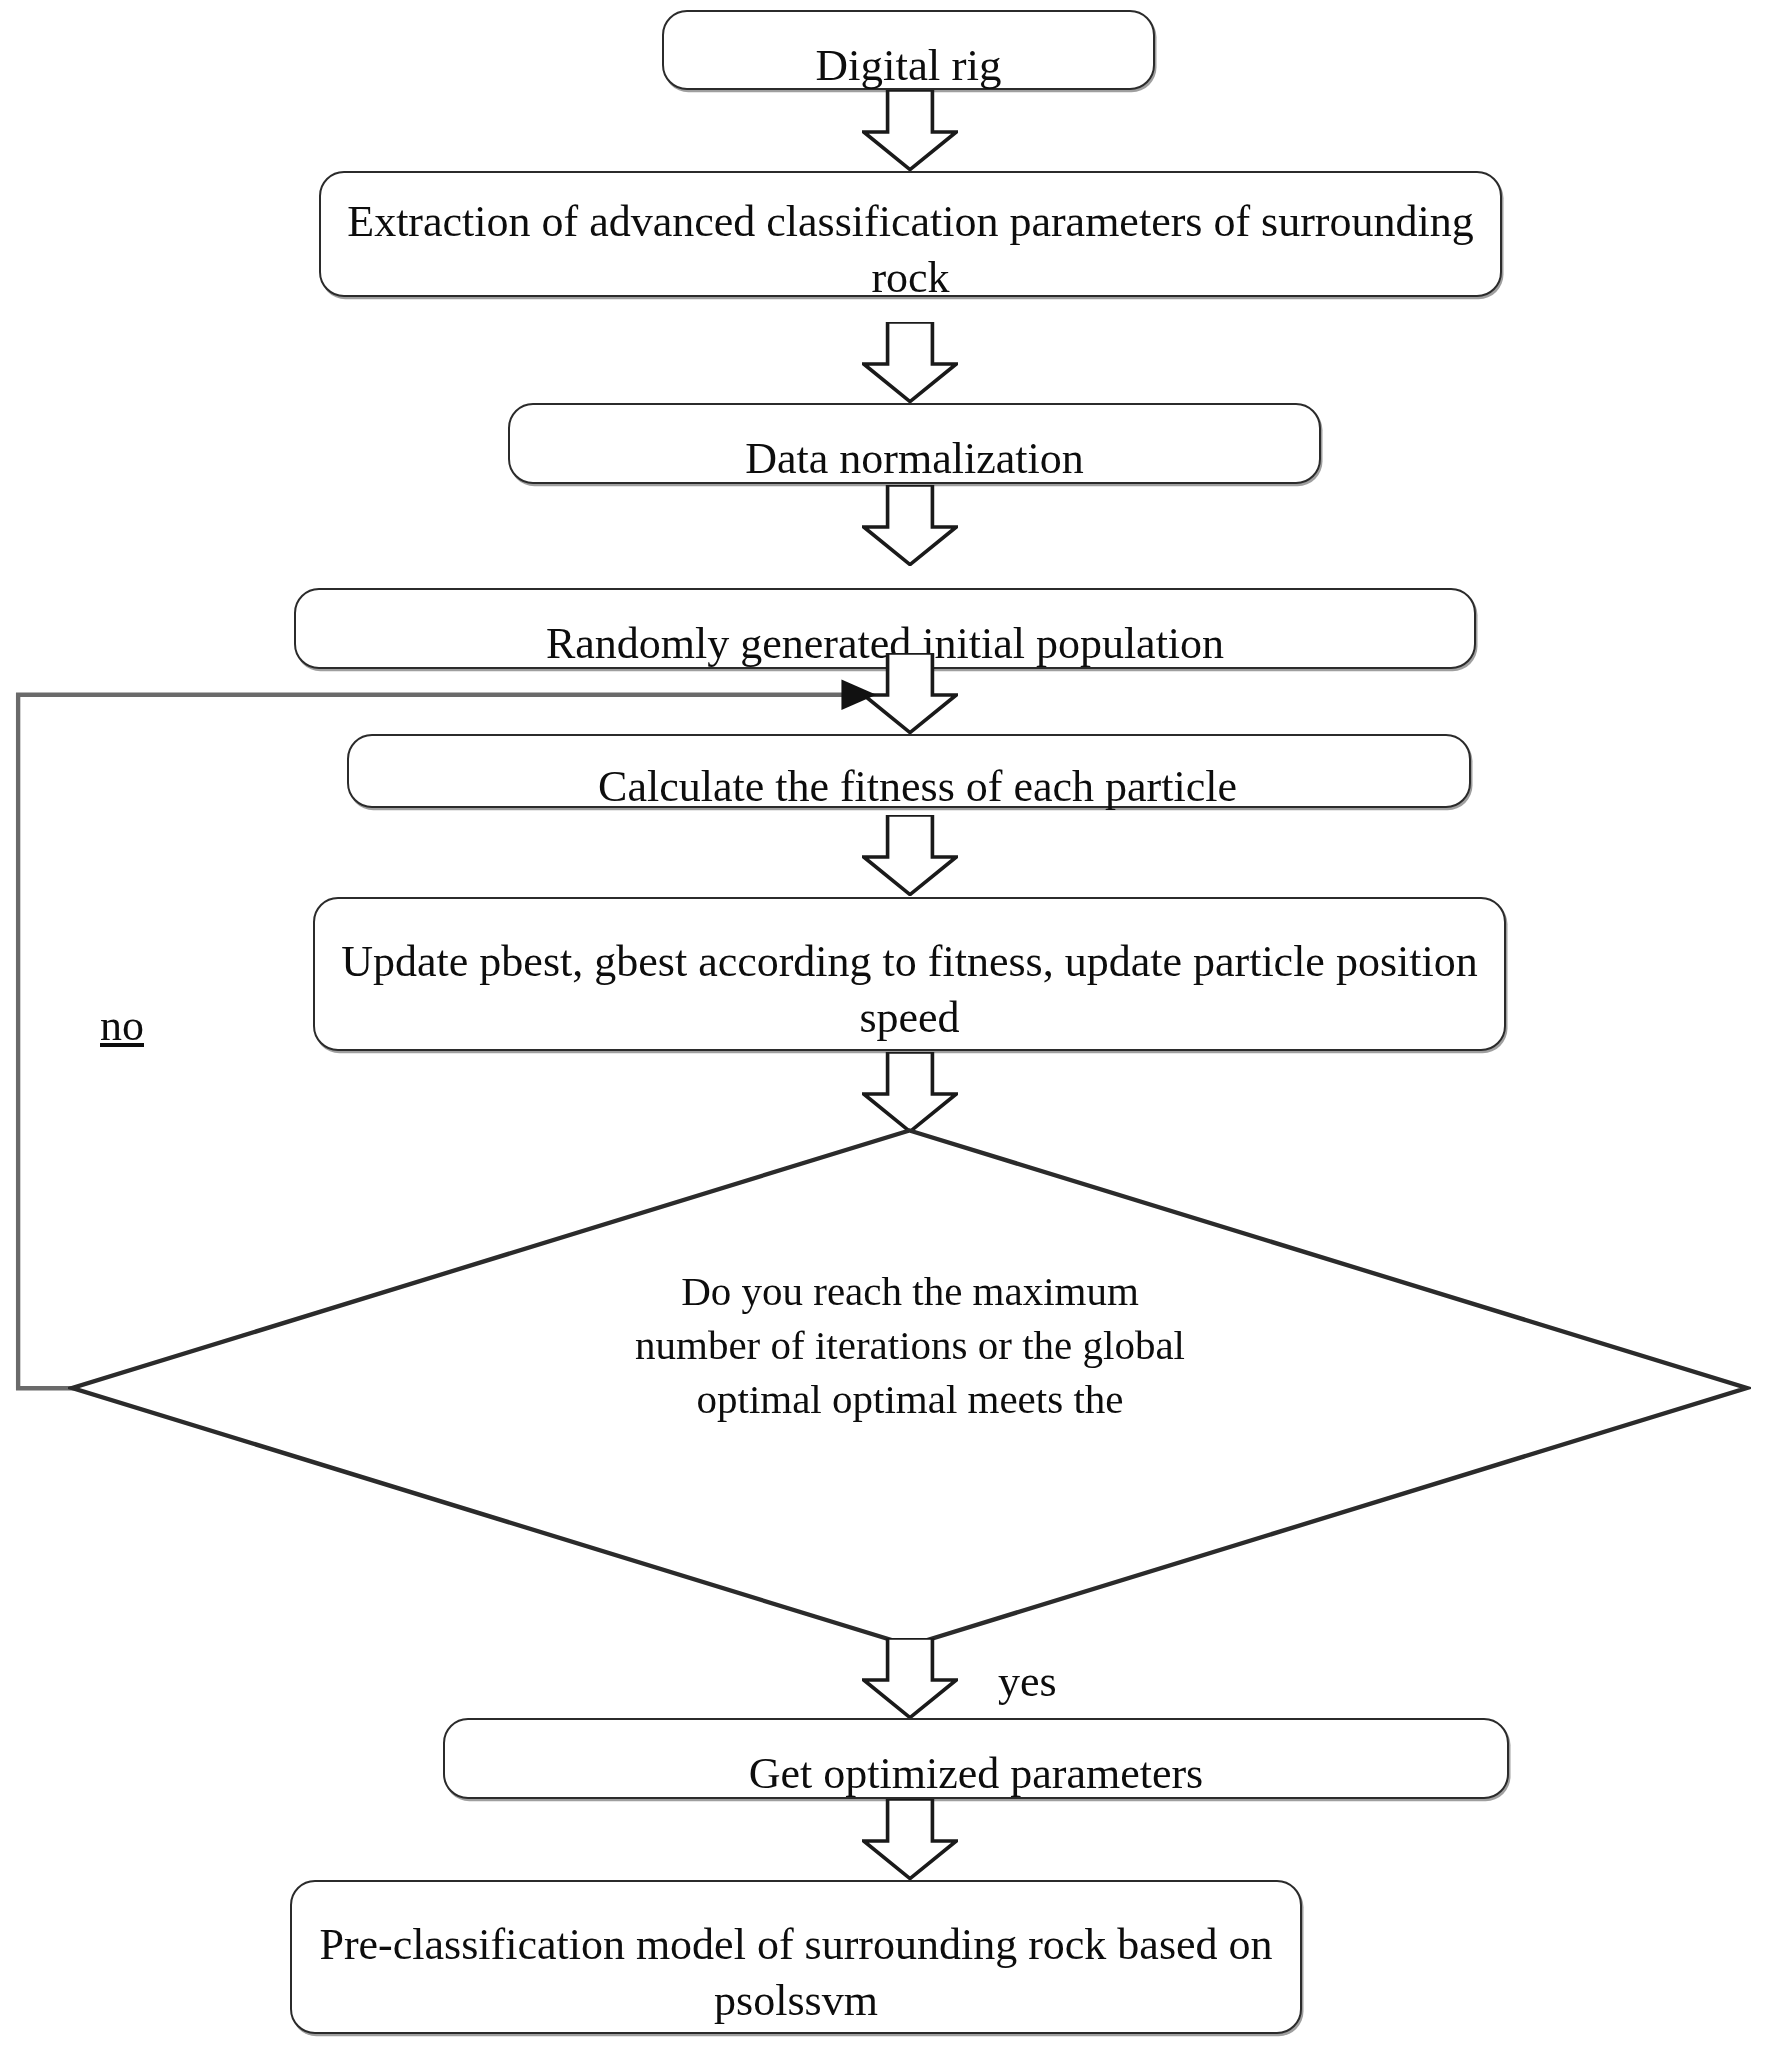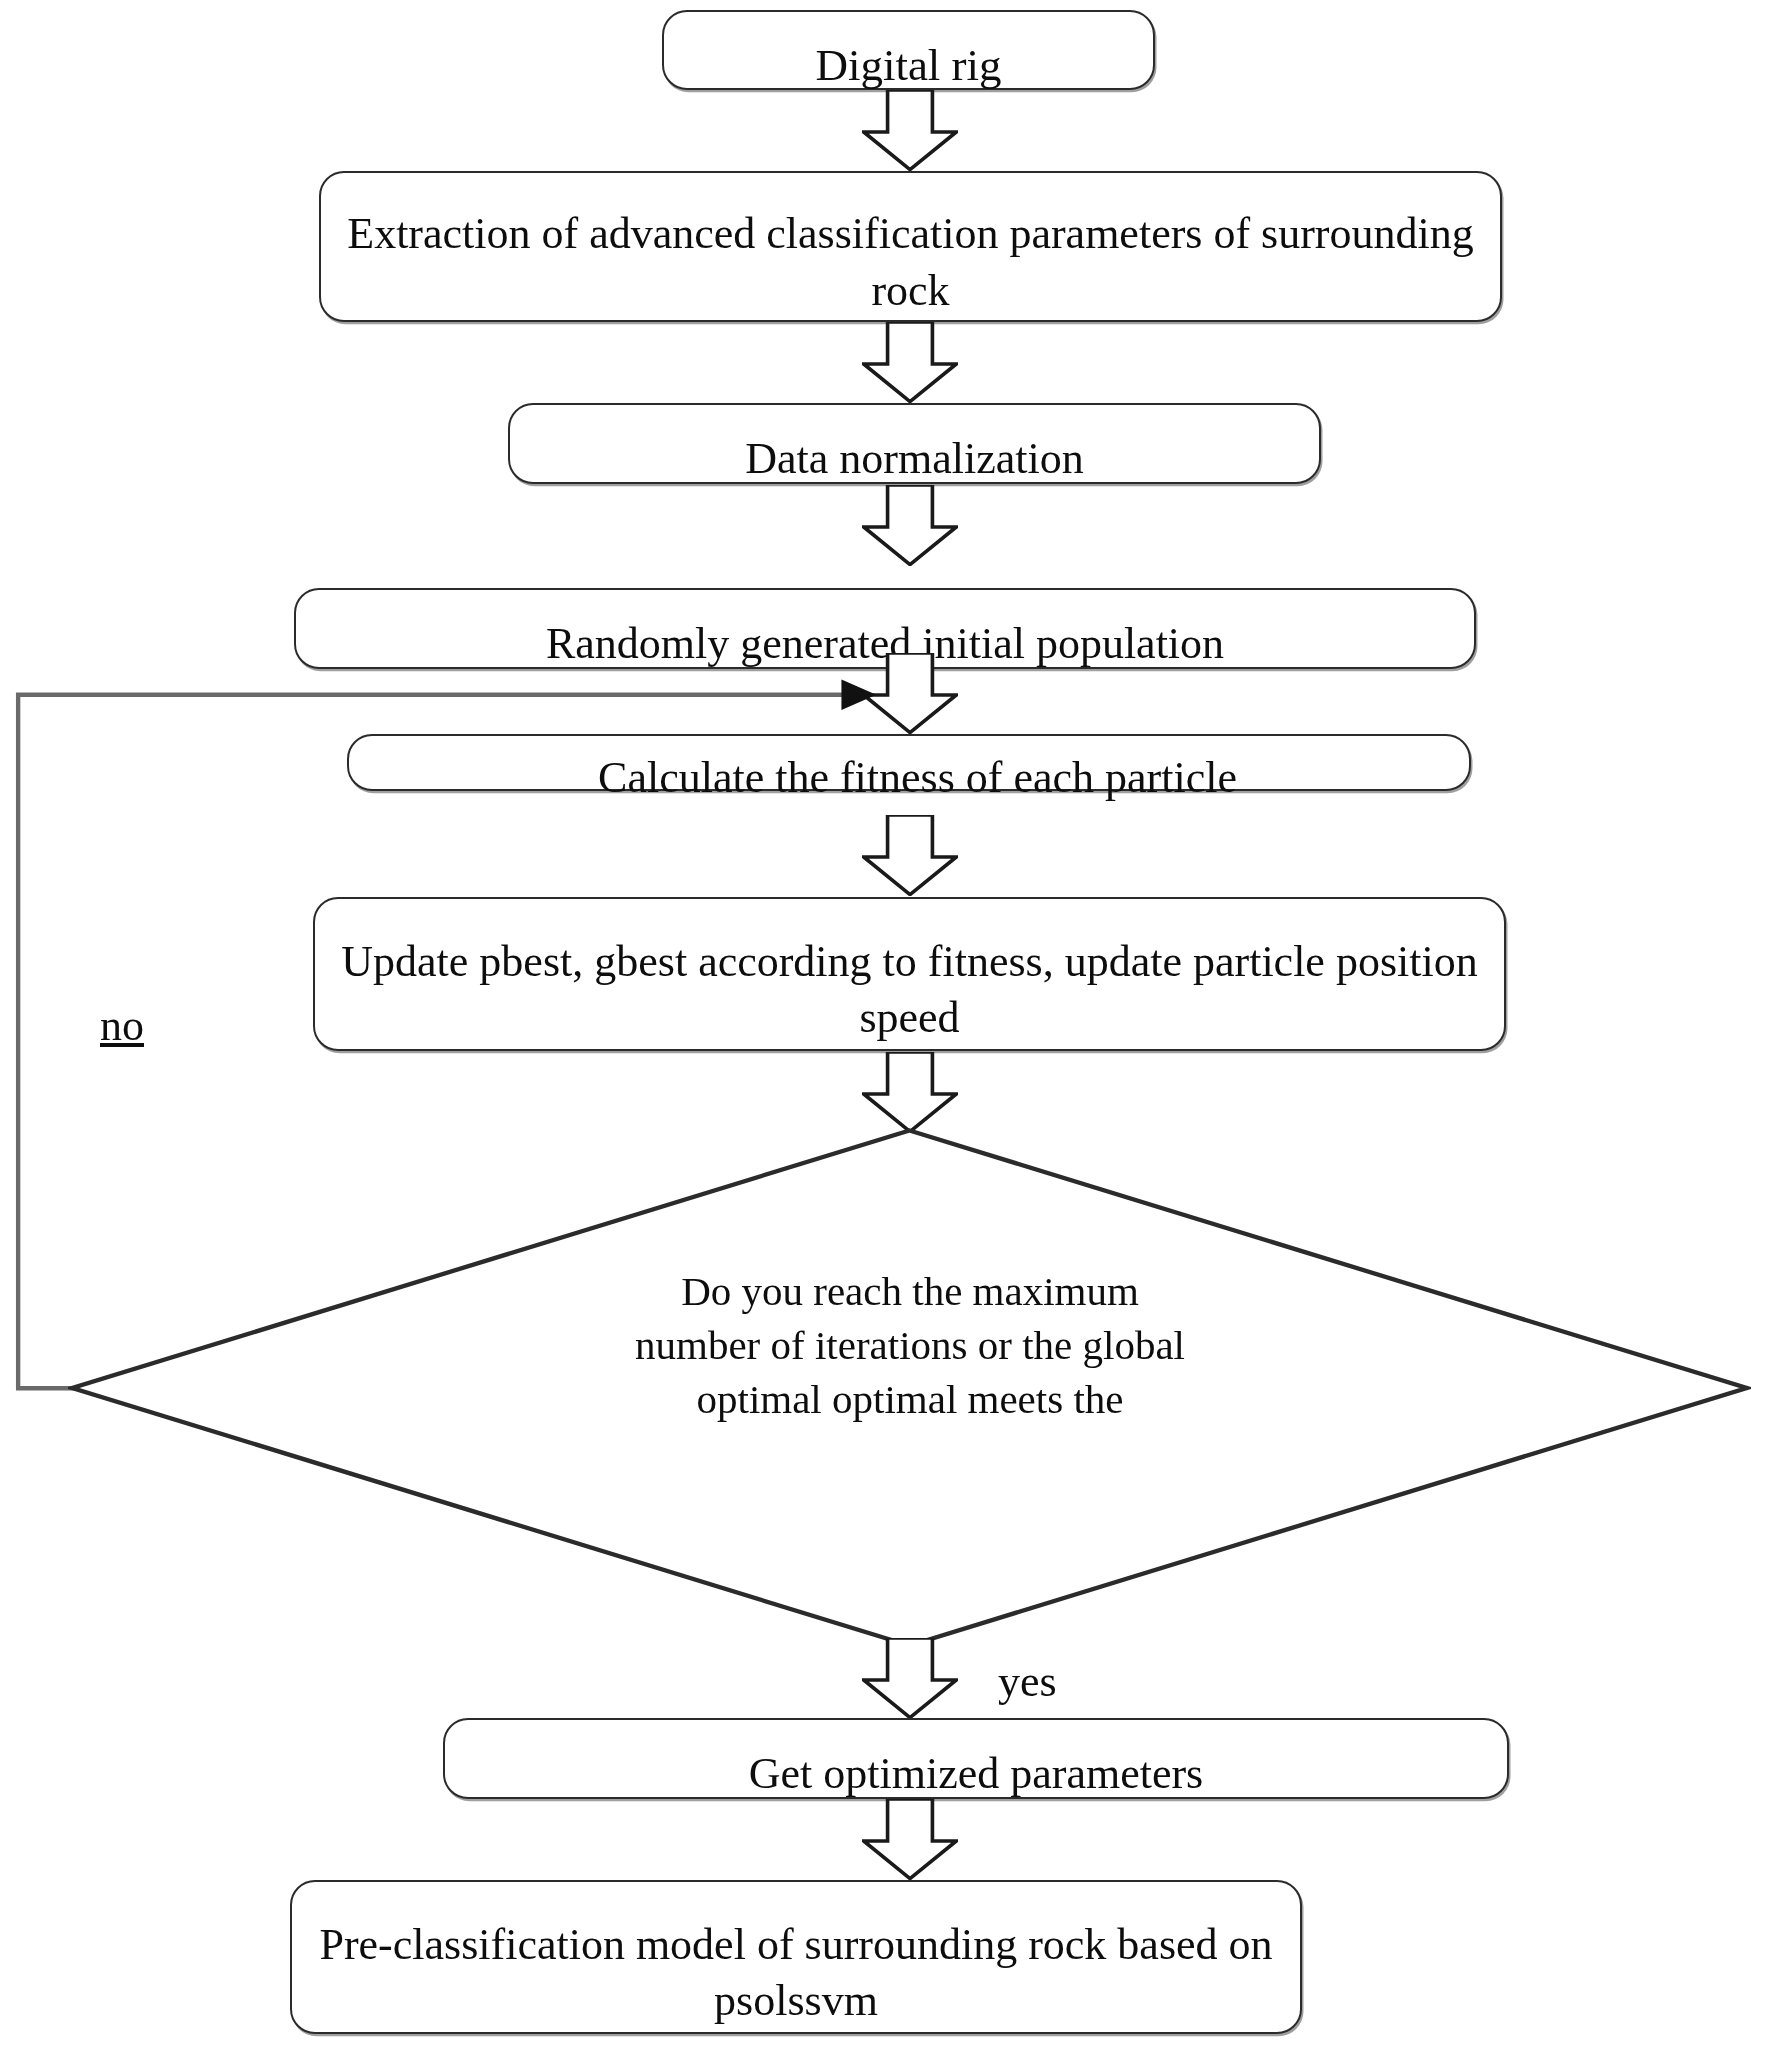"Extraction of advanced classification" div.node-box { height: 151px -> 126px }
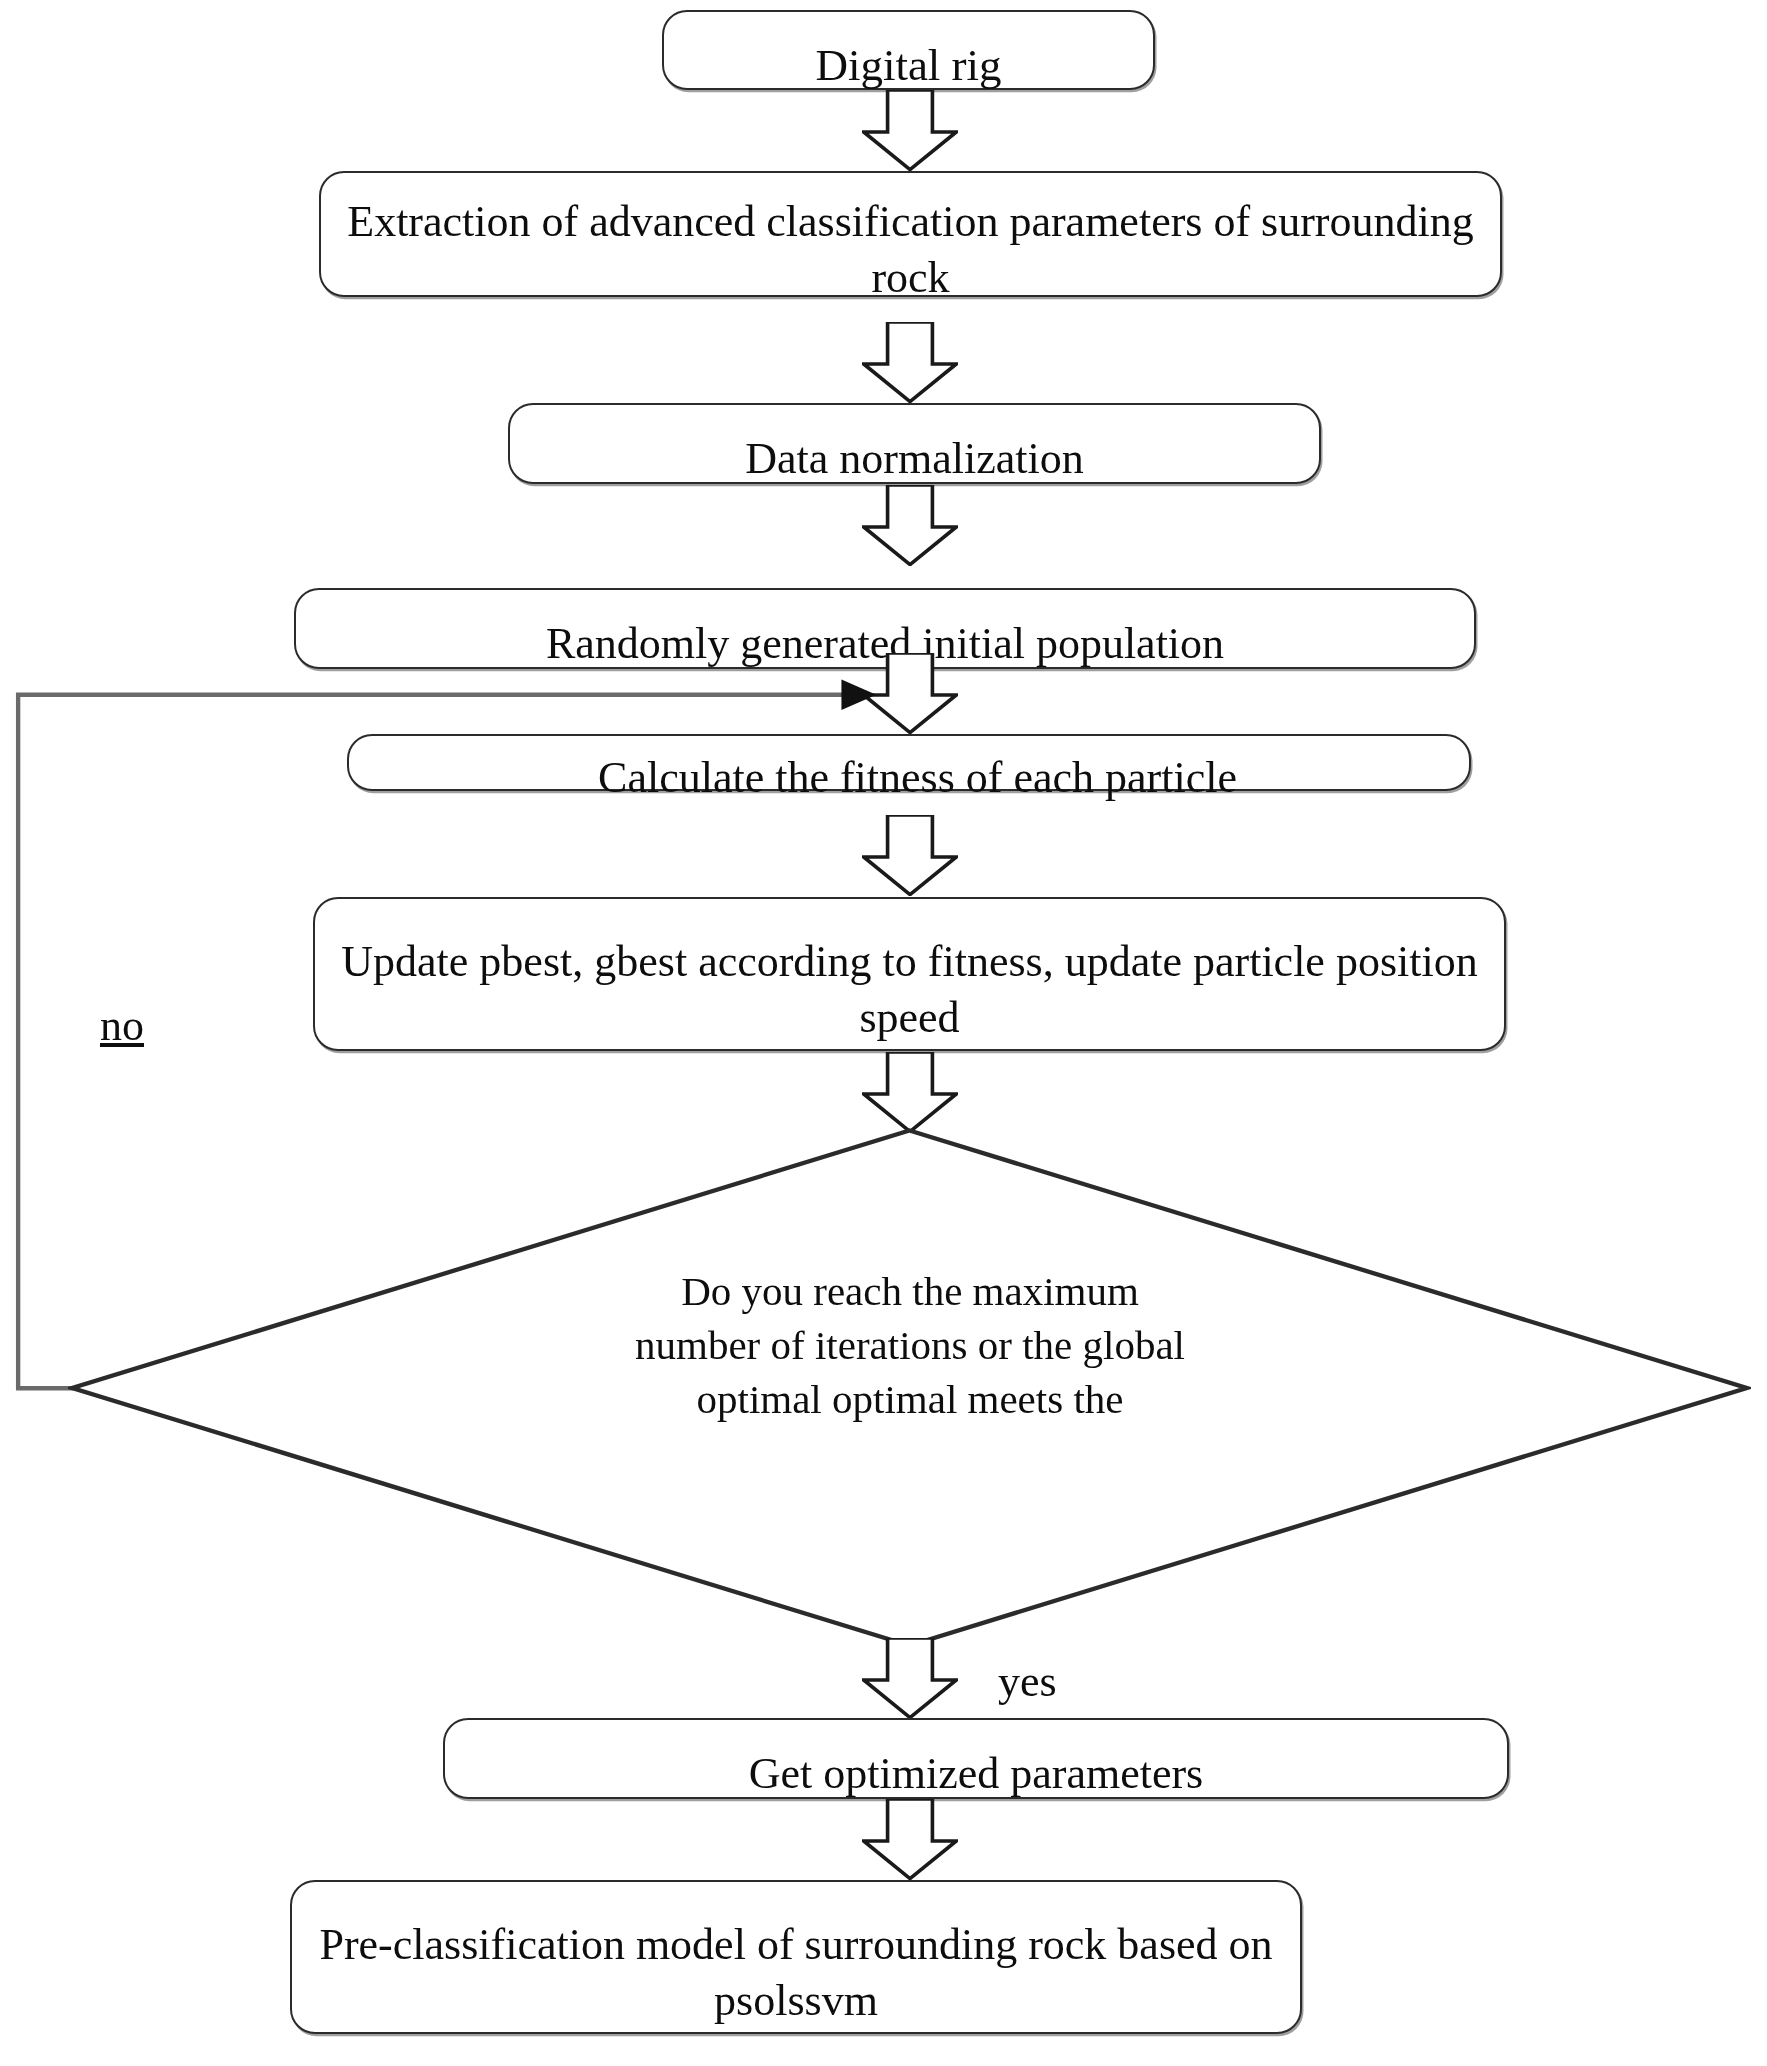"Calculate the fitness of each" div.node-box { height: 57px -> 74px }
